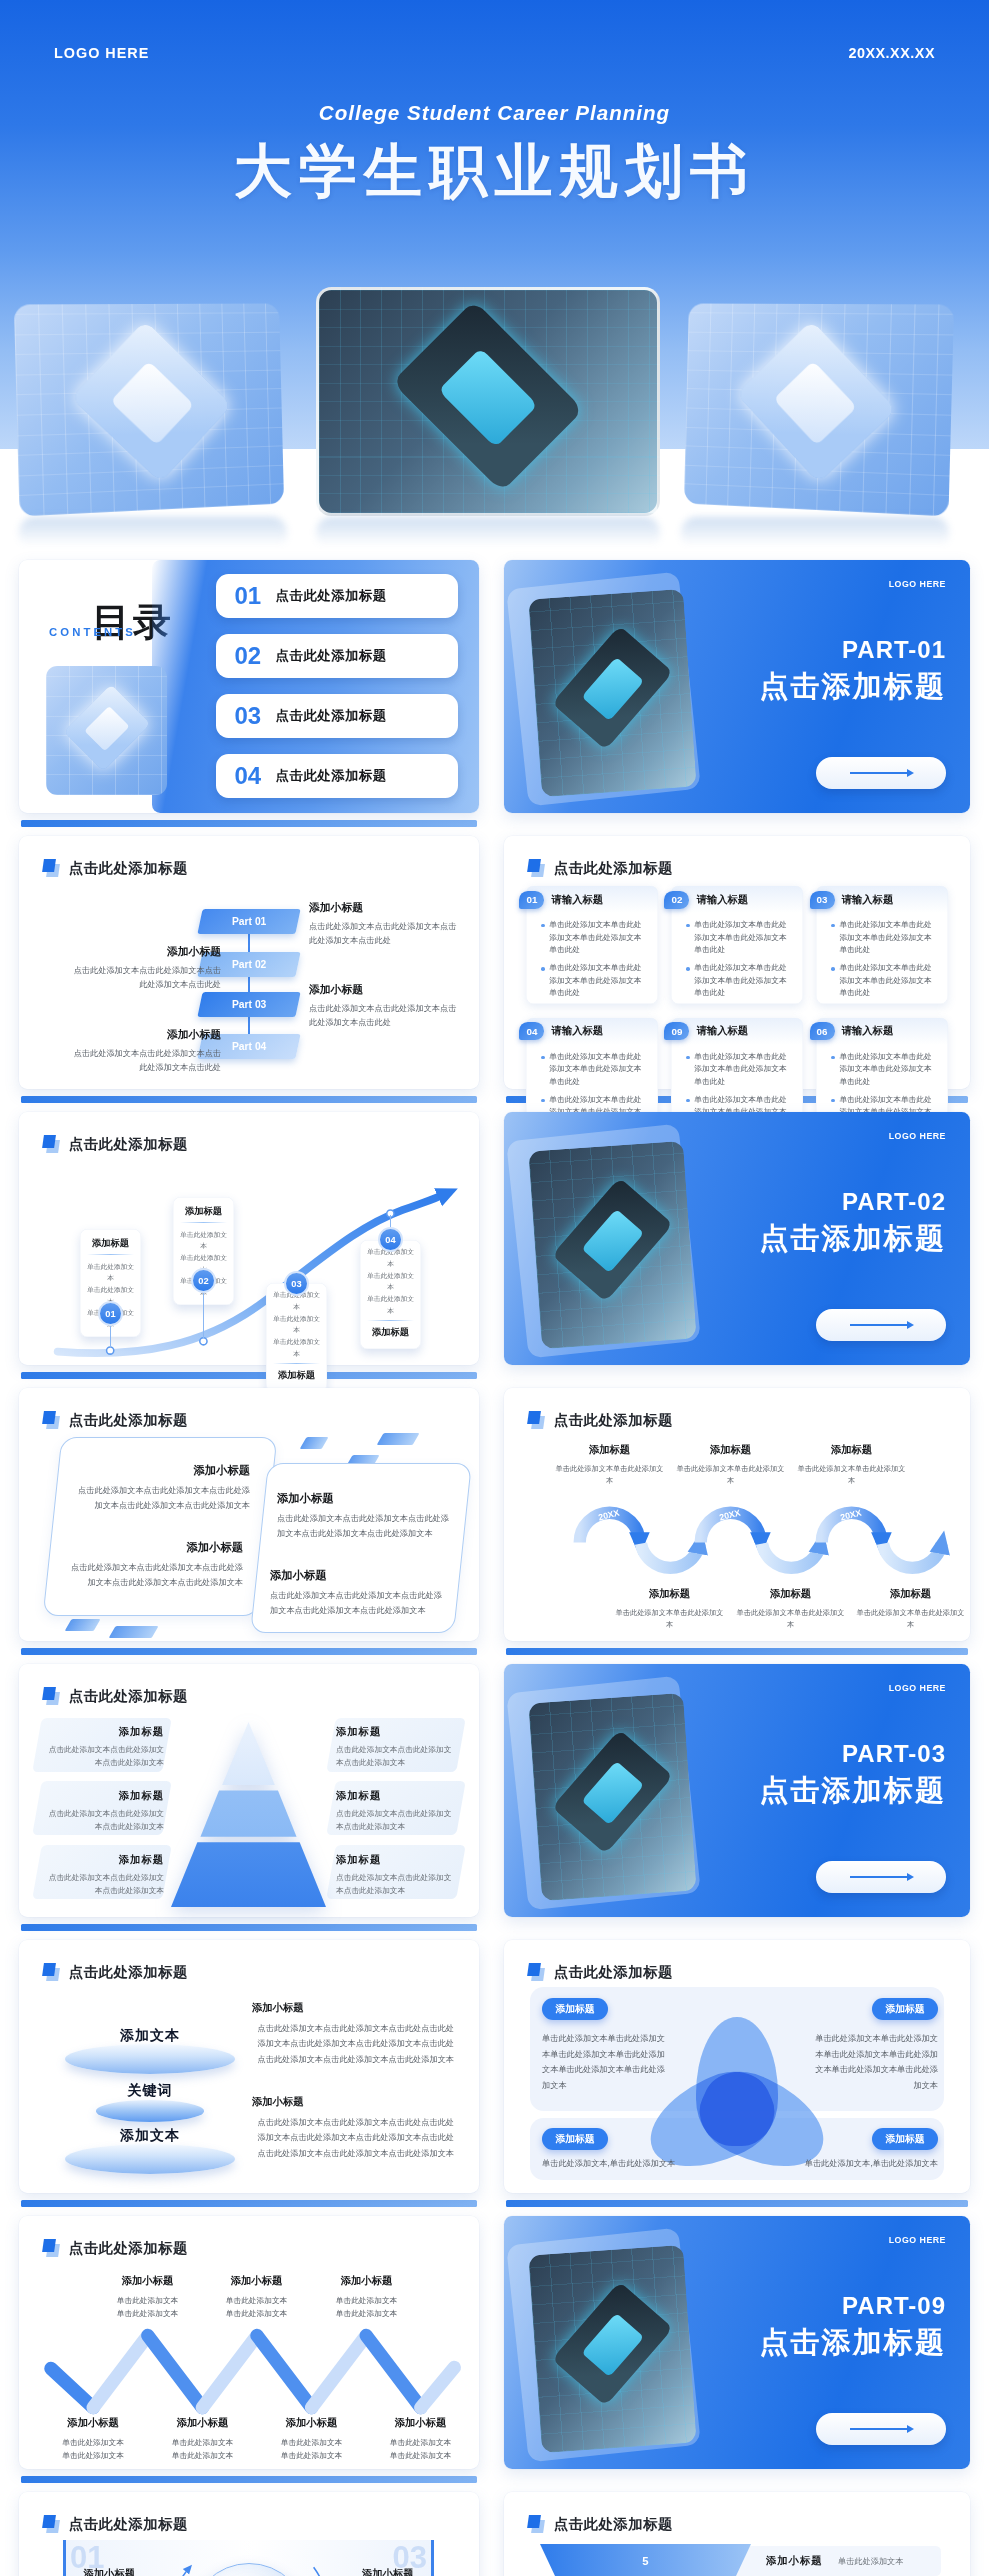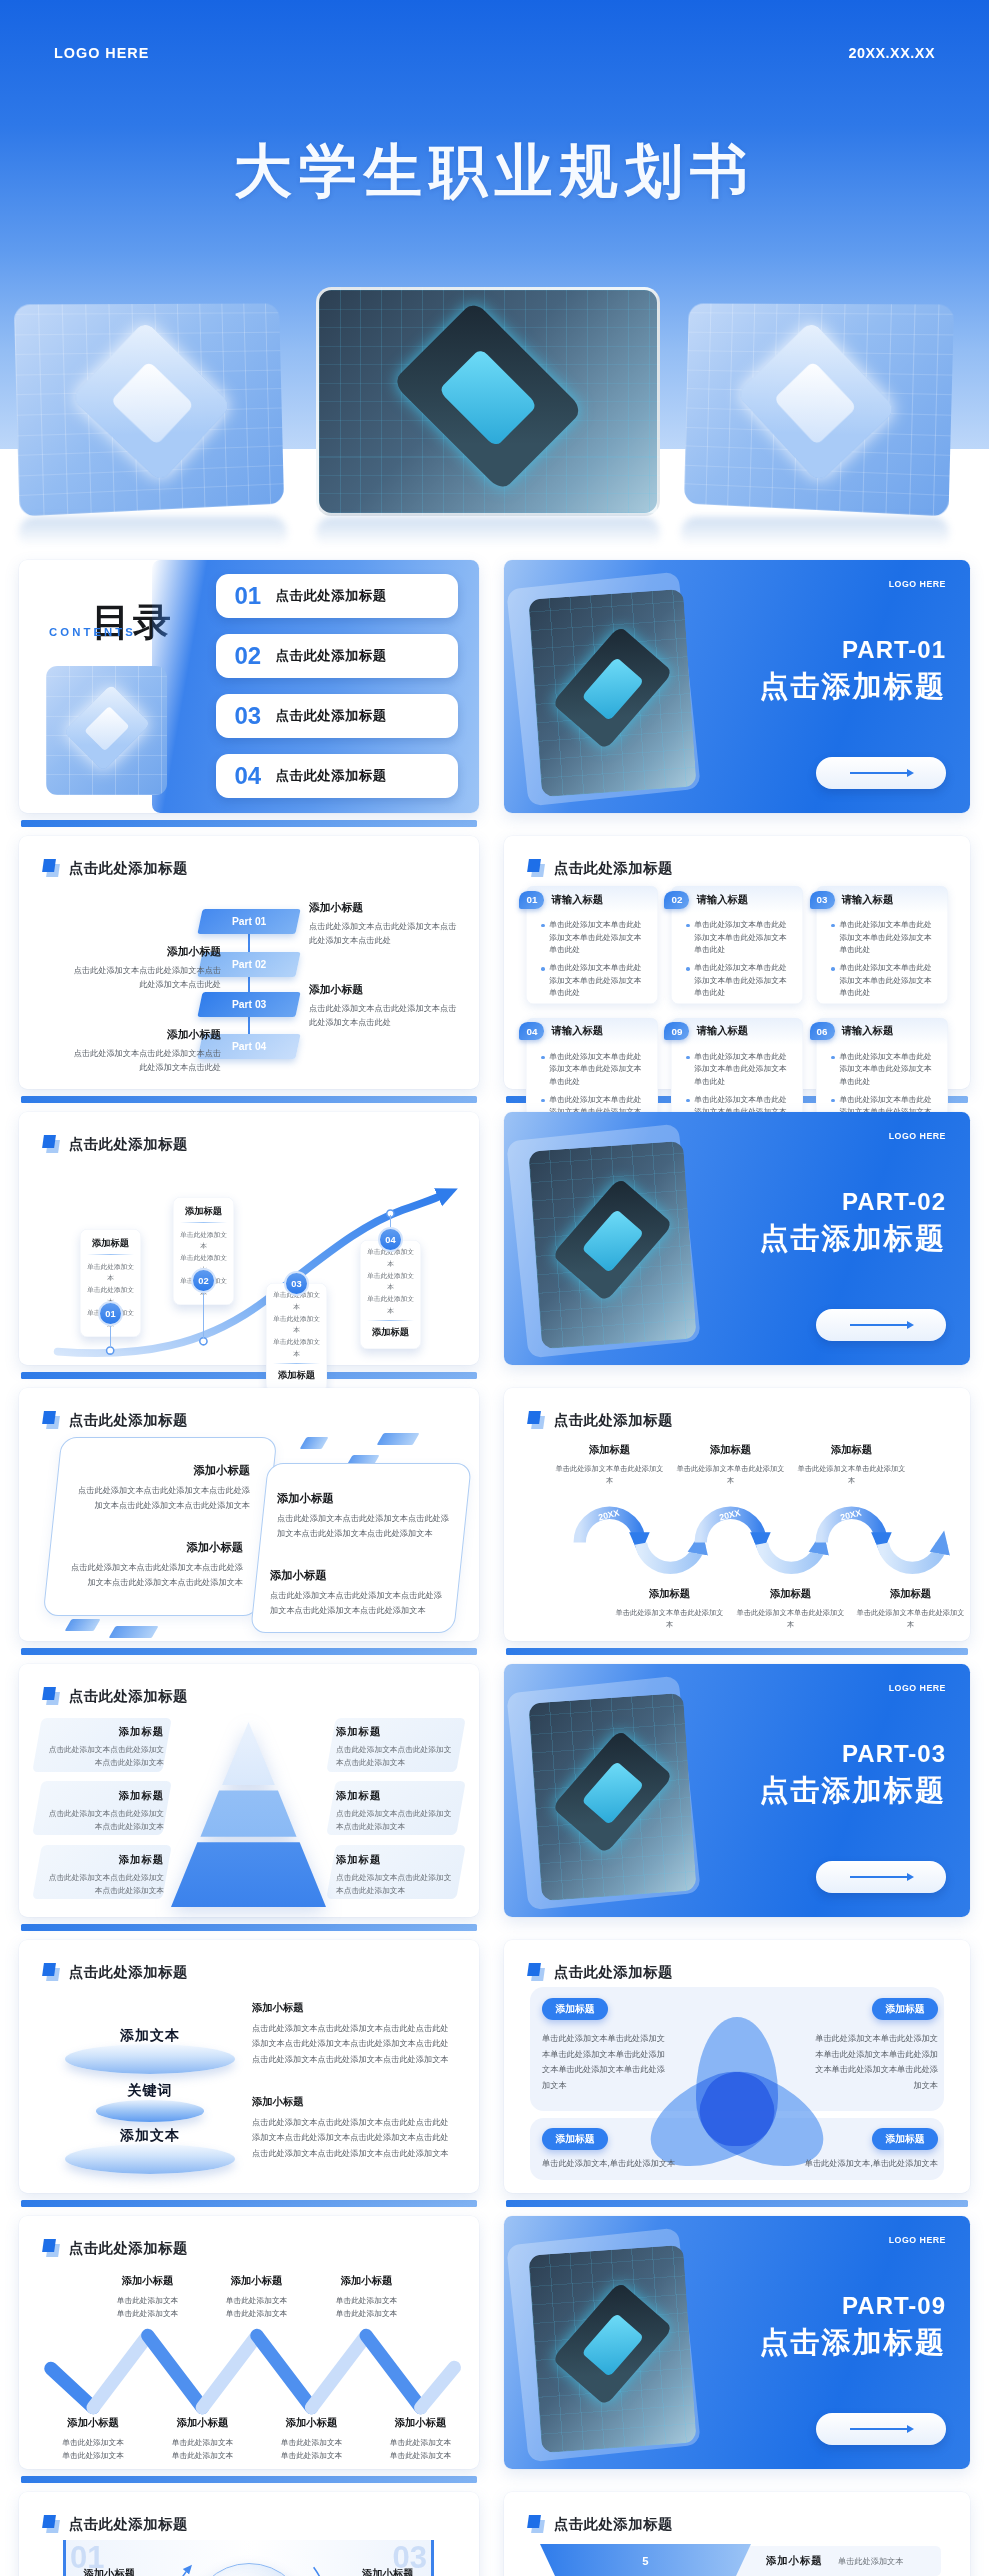"College Student Career Planning" div.hero-sub { html: none -> <div>College Student Career Planning</div> }
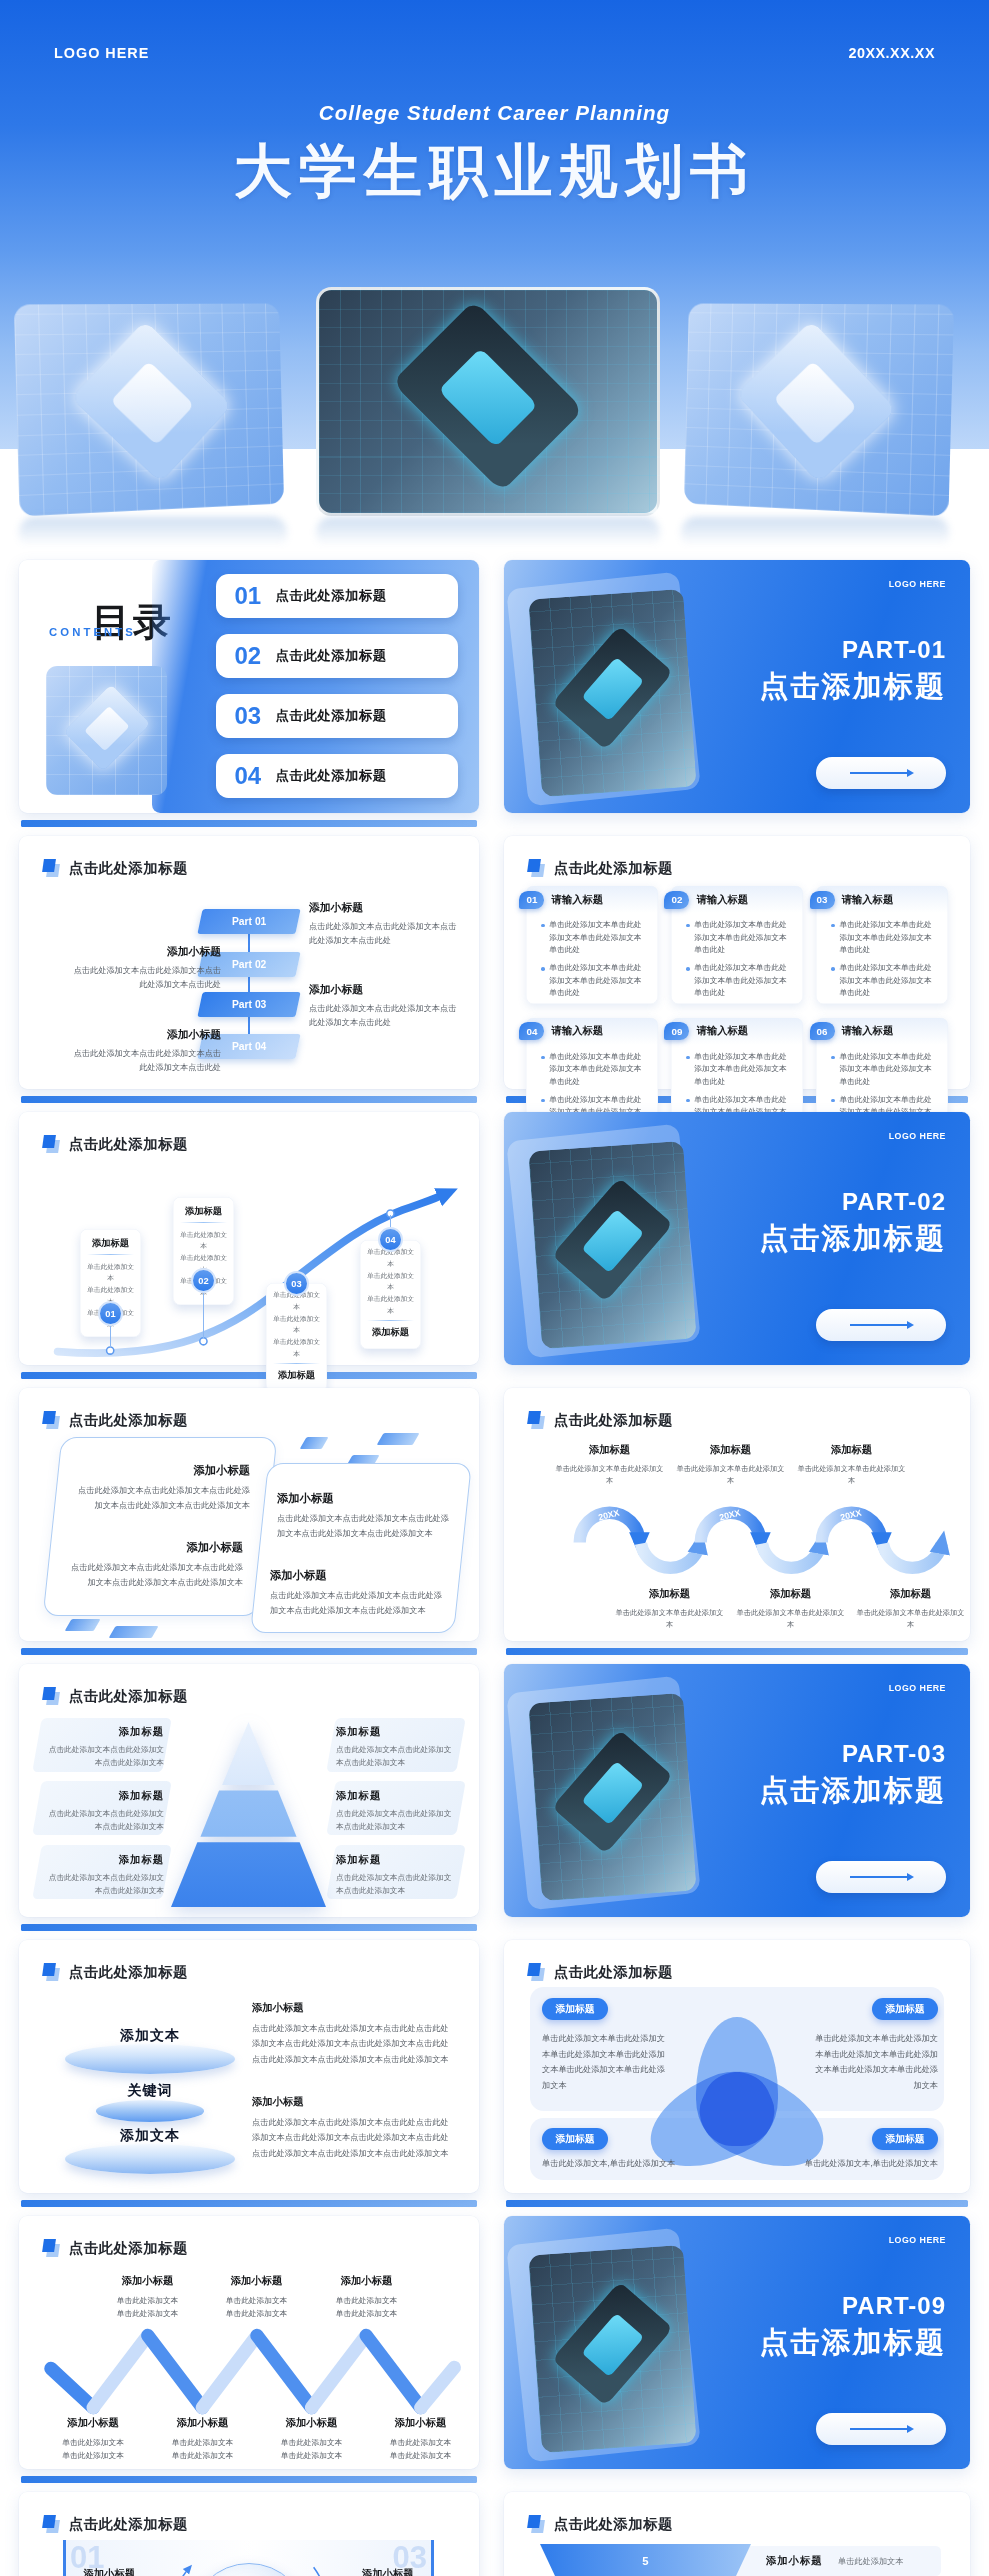"点击此处添加文本点击此处添加文本点击此处点击此处添加文本点击此处添加文本点击此处" .kb p { text-align: none -> right }
